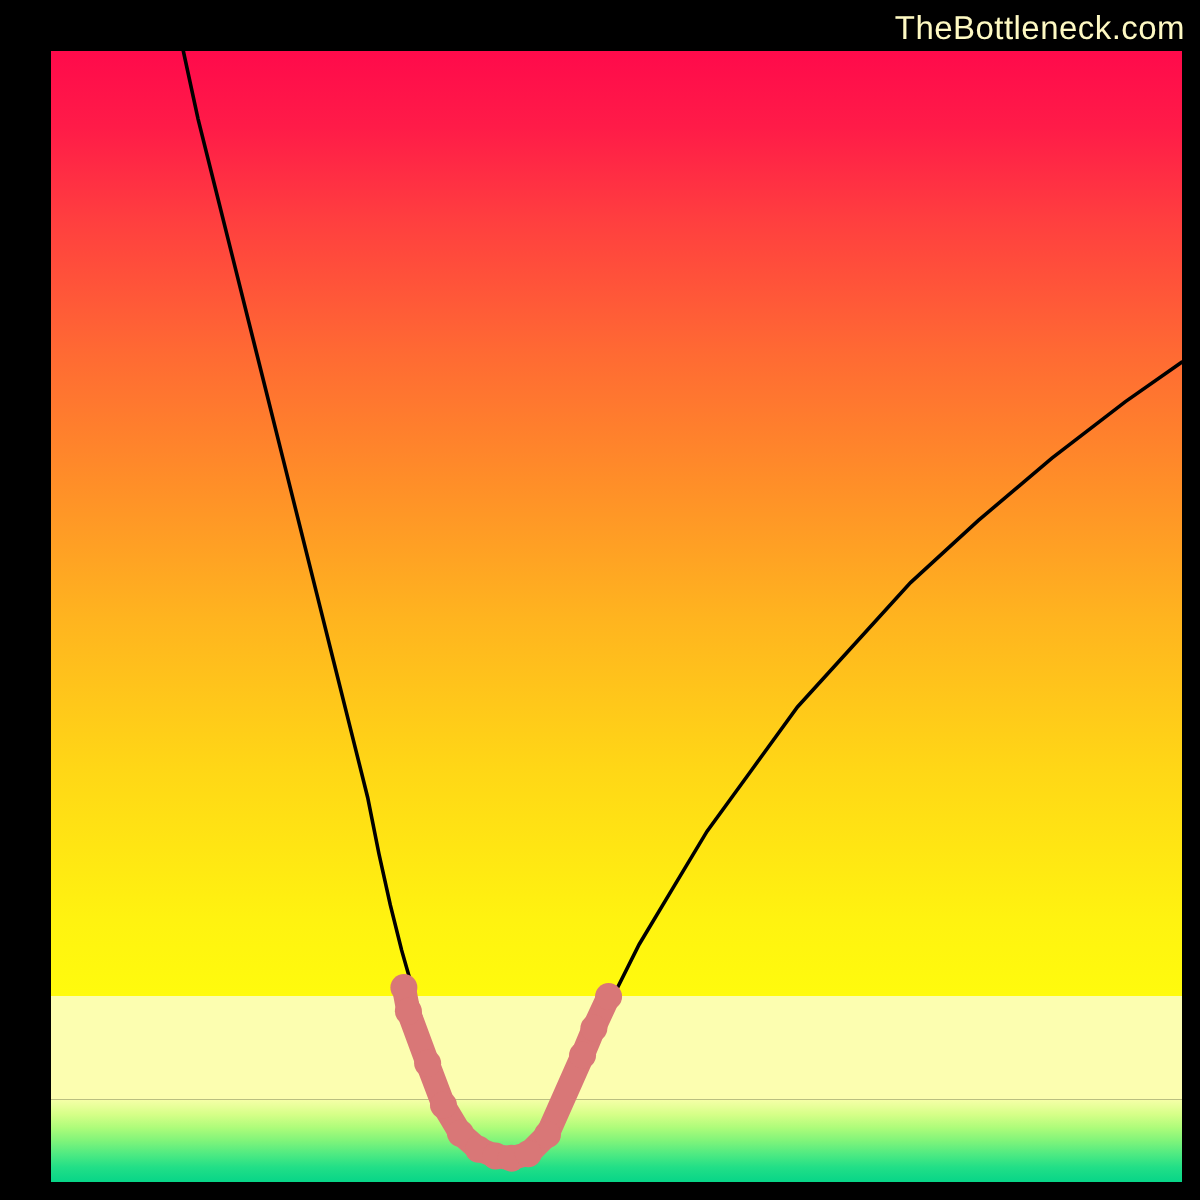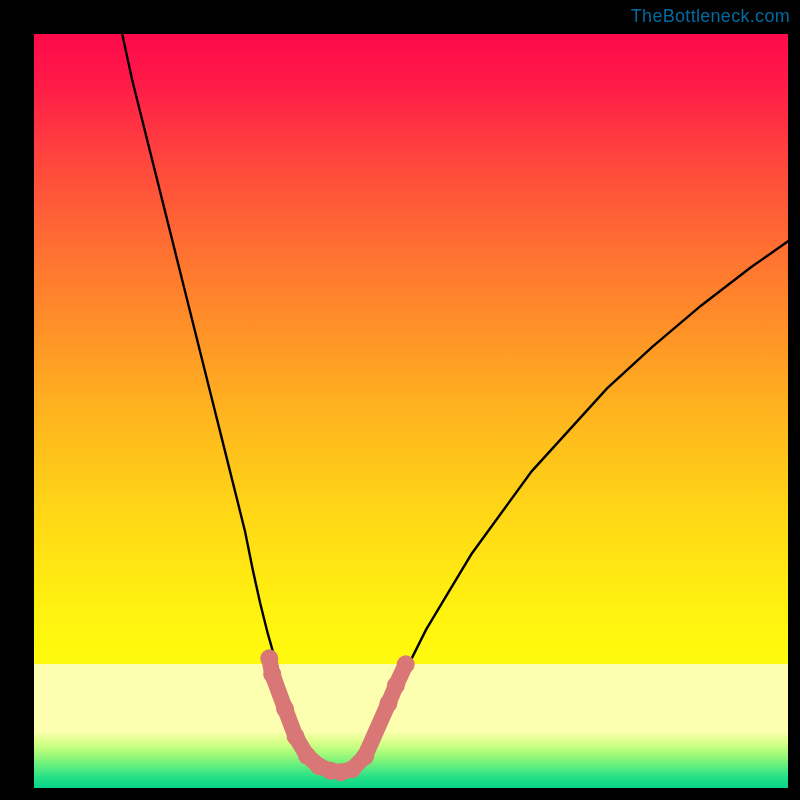"TheBottleneck.com" .watermark { color: #0369a1 -> #fef9c3; font-size: 18px -> 22px }
